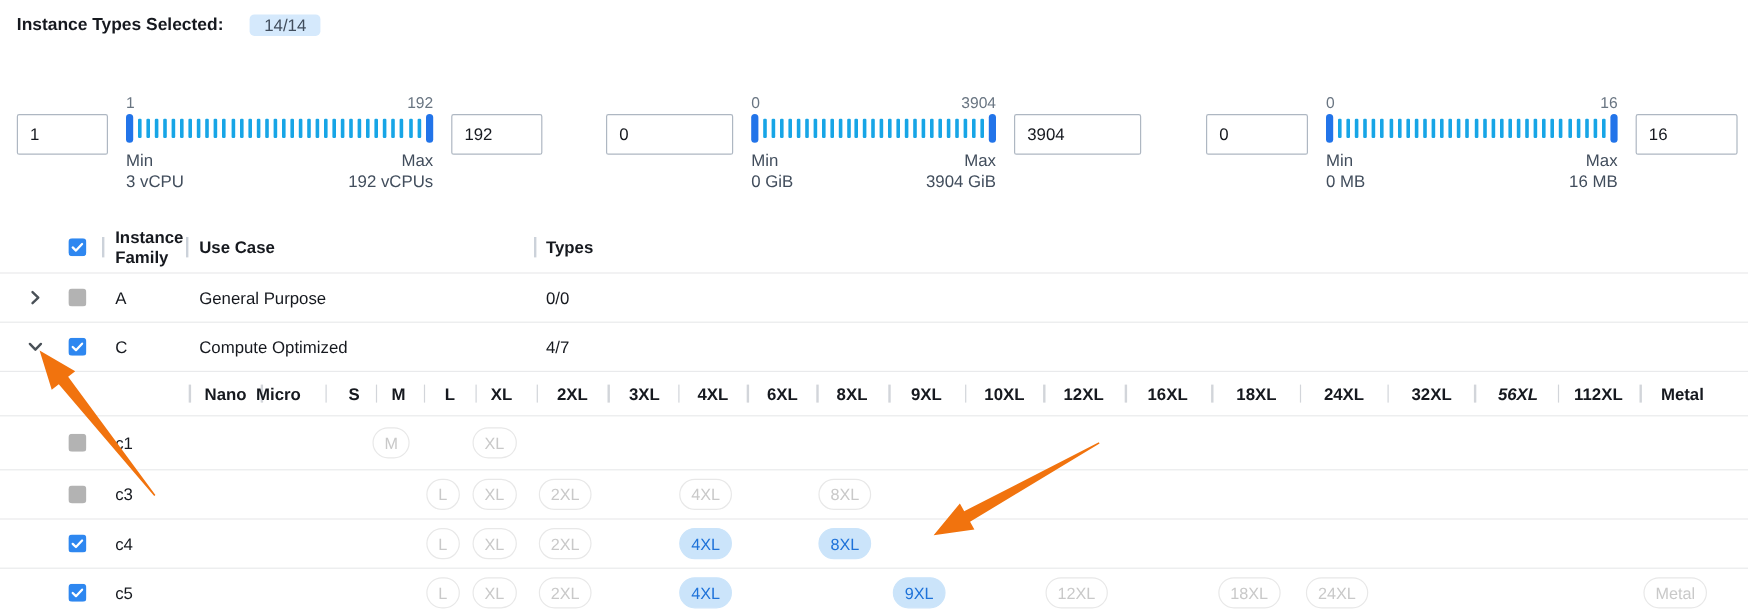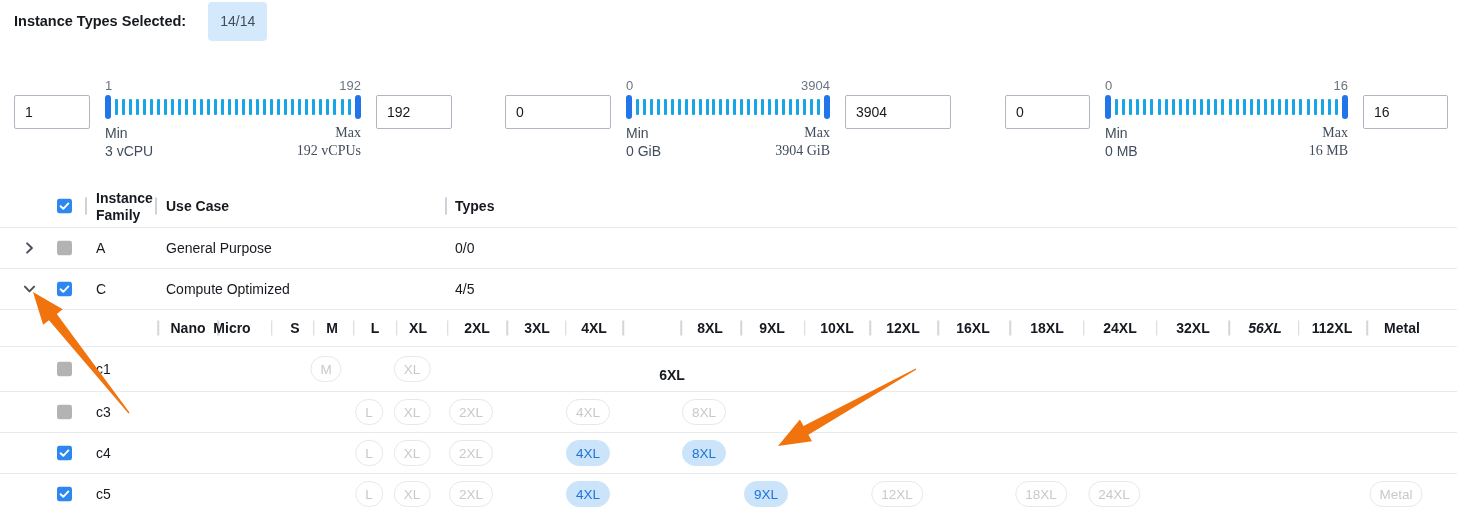"14/14" .badge { height: 39px -> 18px }
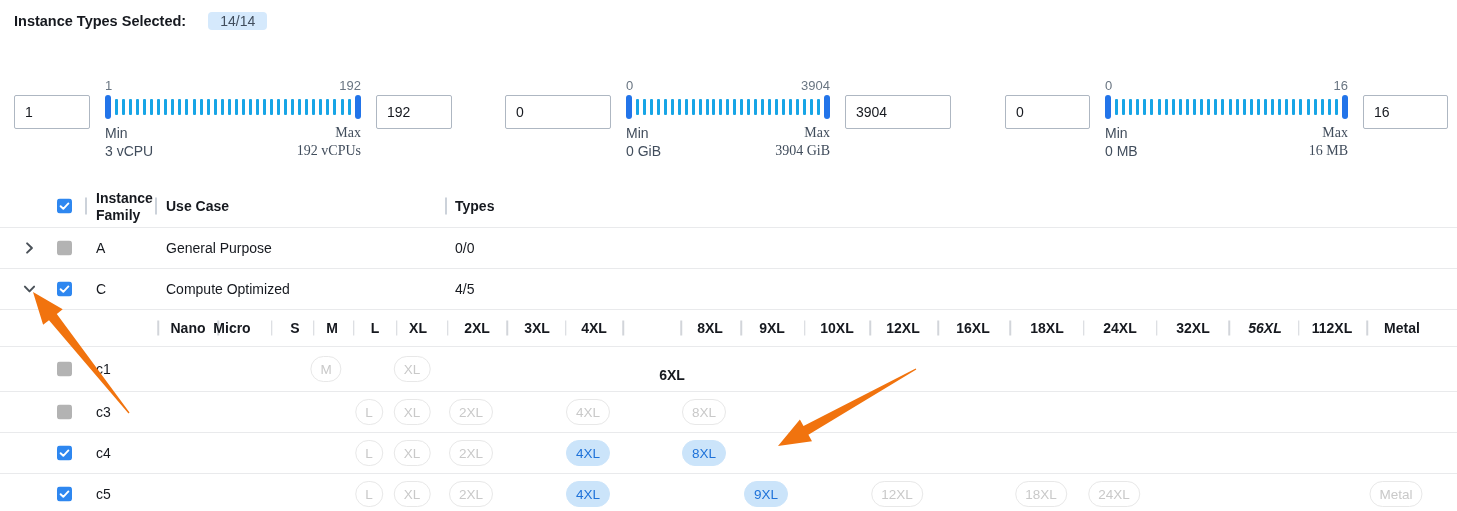"Max" .cap.r { font-family: Liberation Serif, serif -> none }
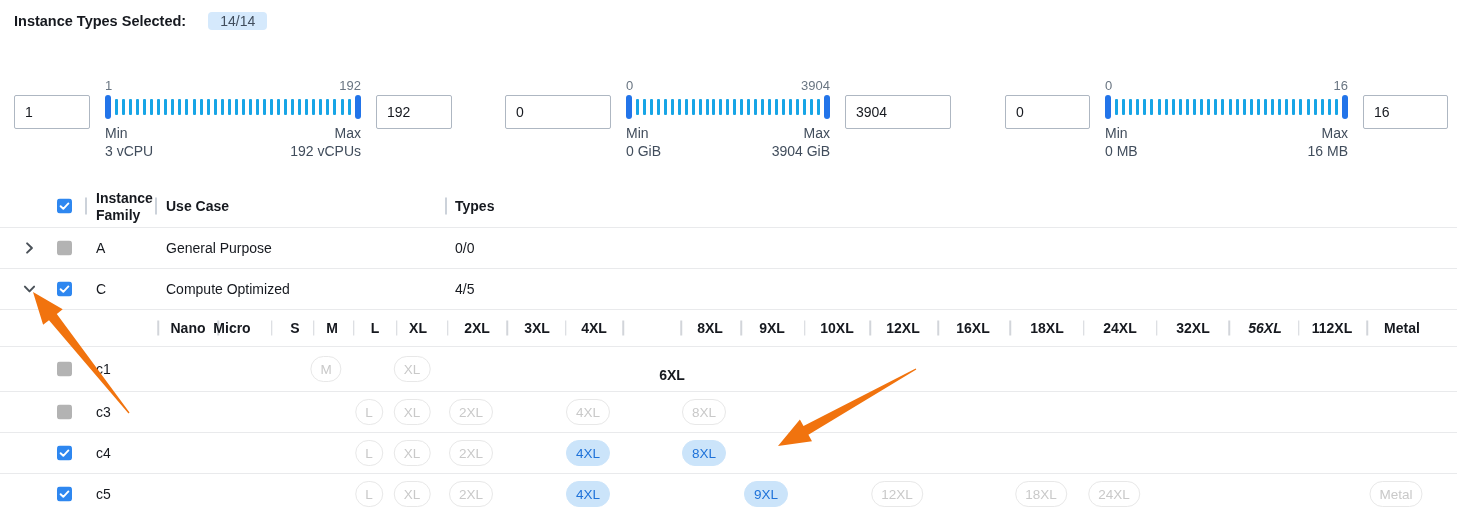"4/5" span.cell { text: 4/5 -> 4/7 }
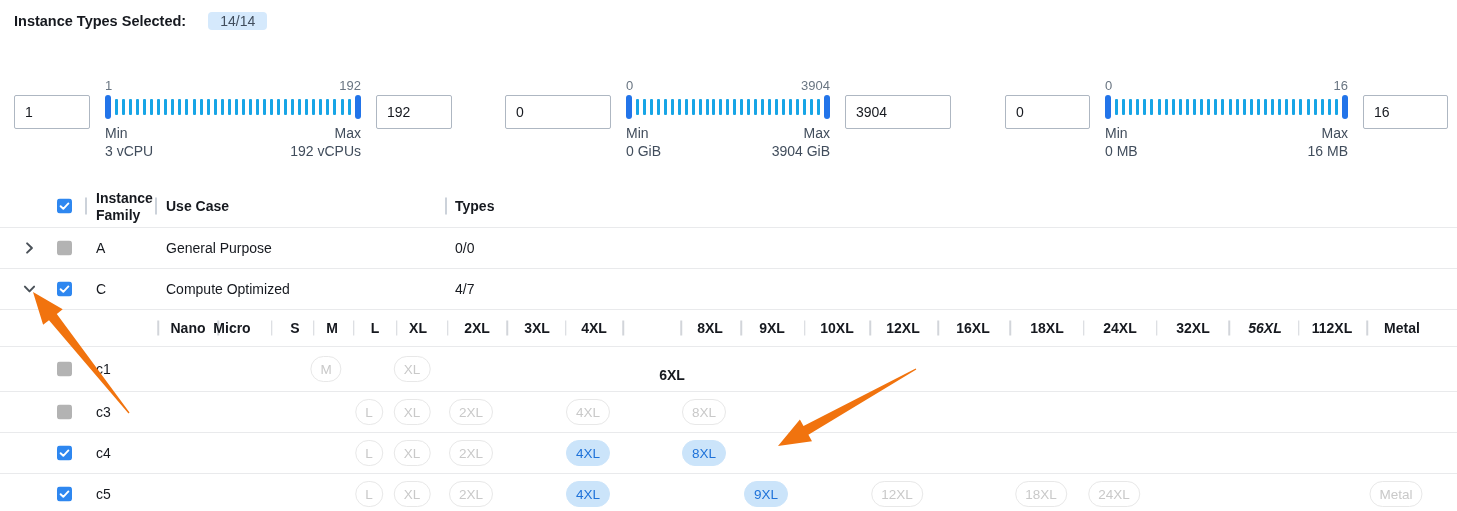"6XL" span.scol { left: 672px -> 652px; margin-top: 47px -> none }
